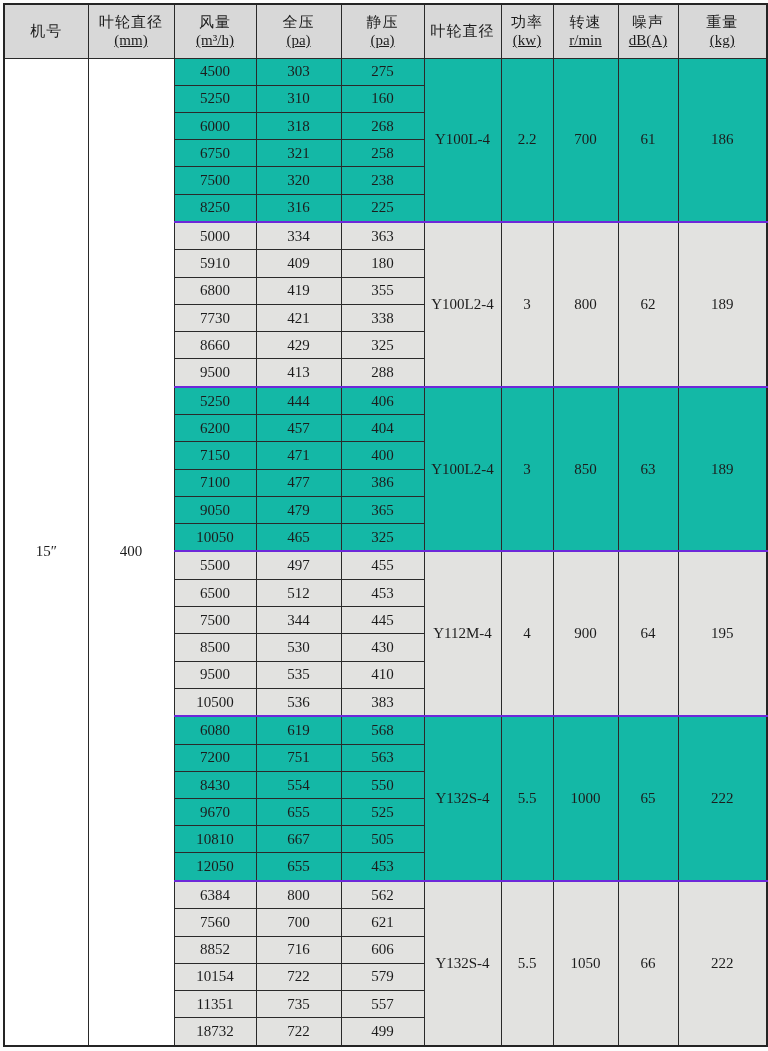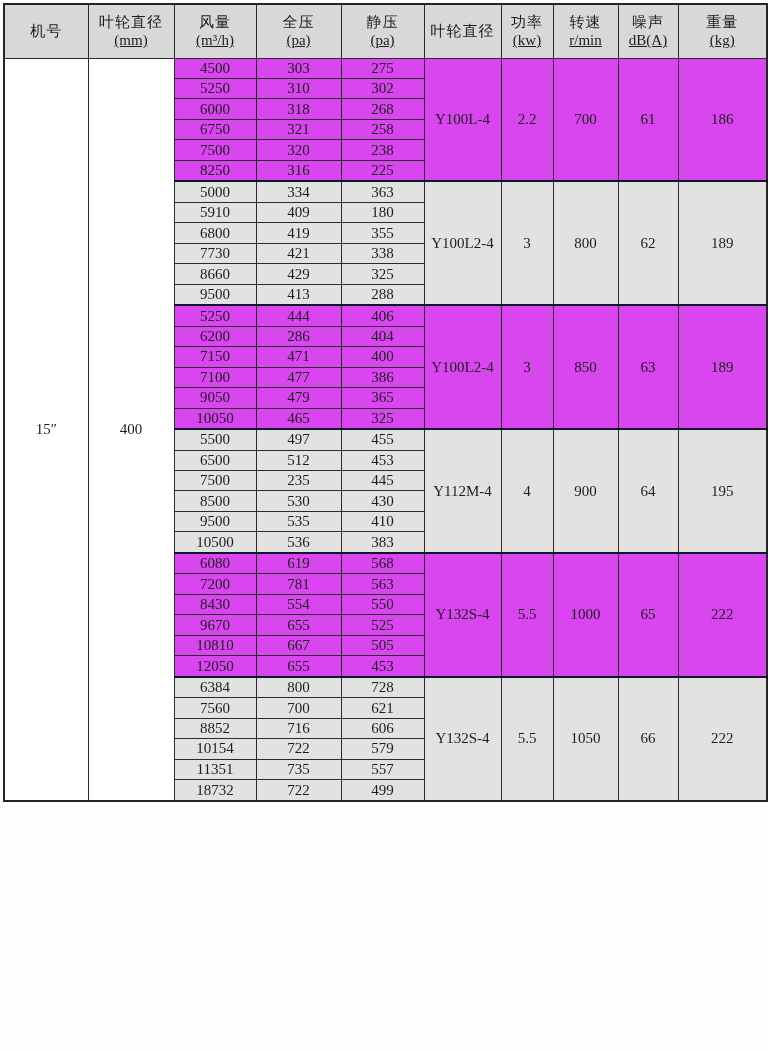"机号" table.spec { background: #d946ef -> #14b8a6; height: 799px -> 1044px }
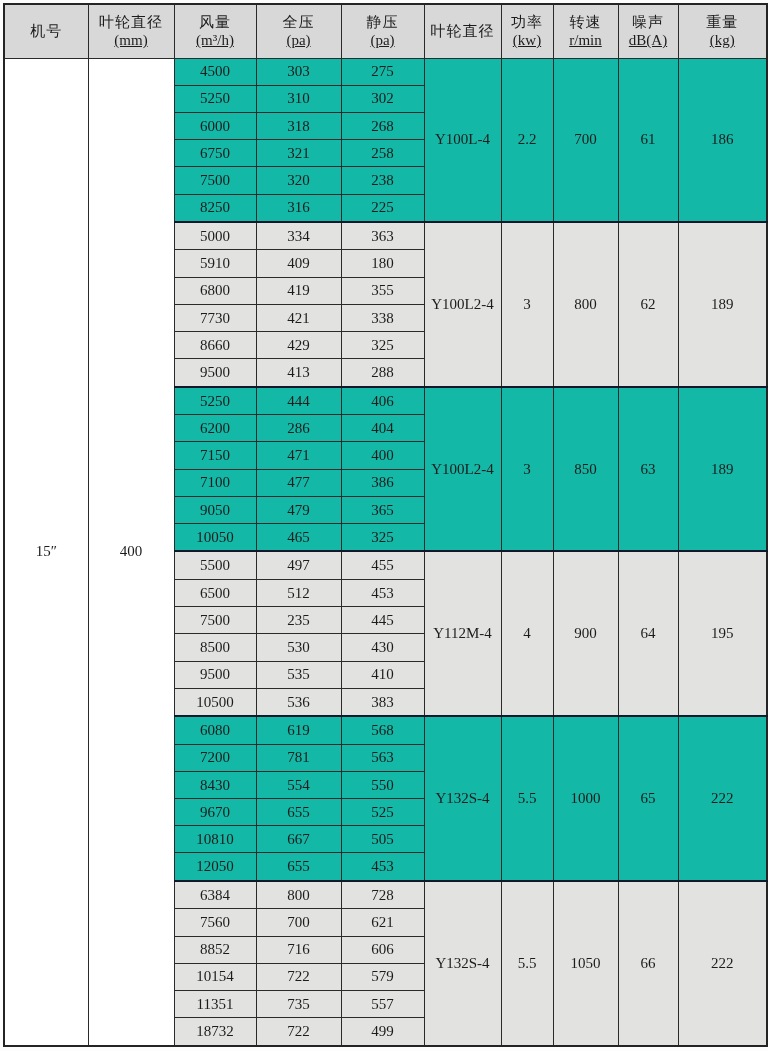"302" td { text: 302 -> 160 }
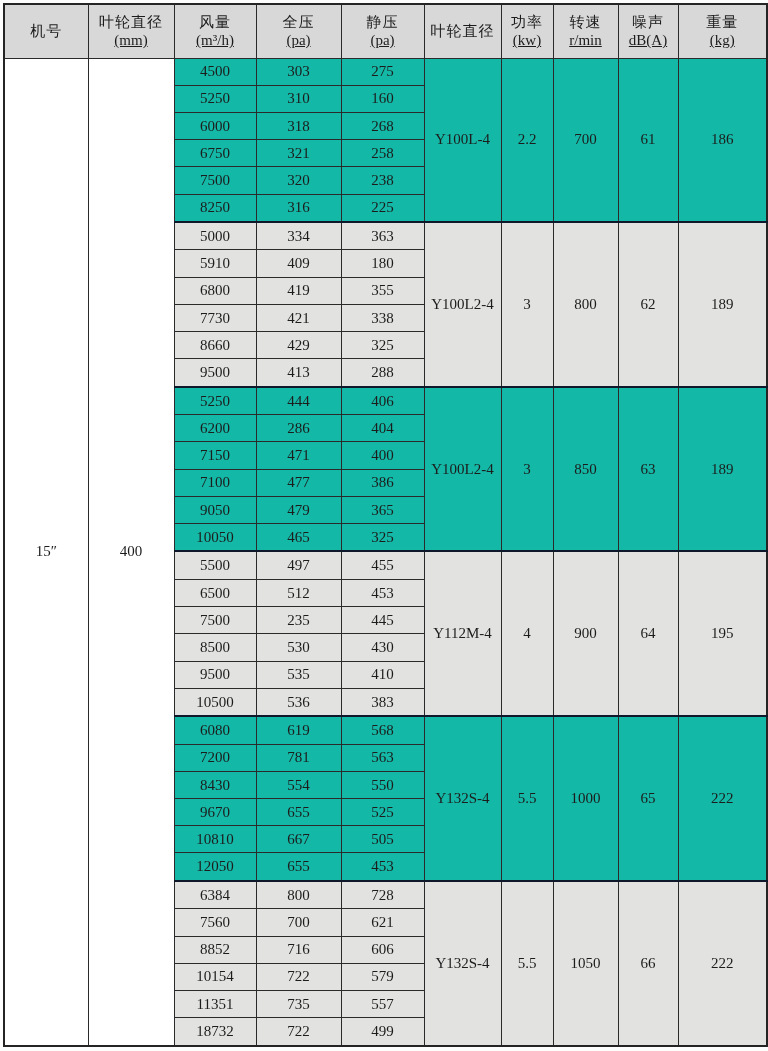"5000" tr.block-start td { border-top: 2px solid #0f172a -> 2px solid #6d28d9 }
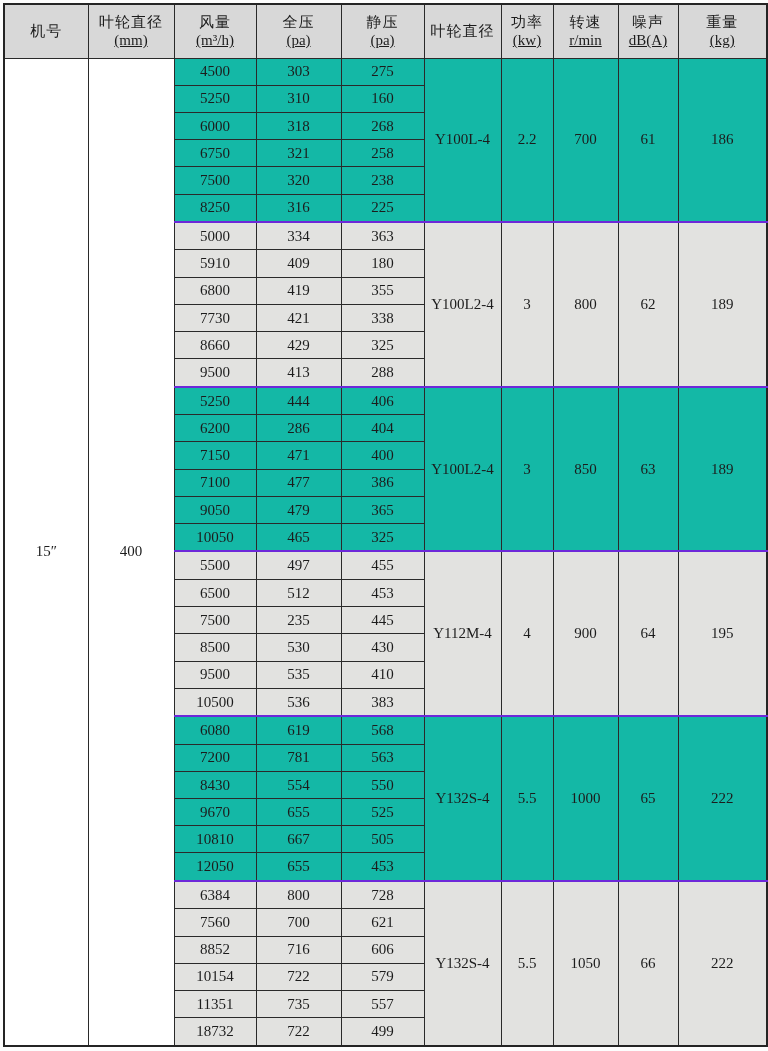"286" td { text: 286 -> 457 }
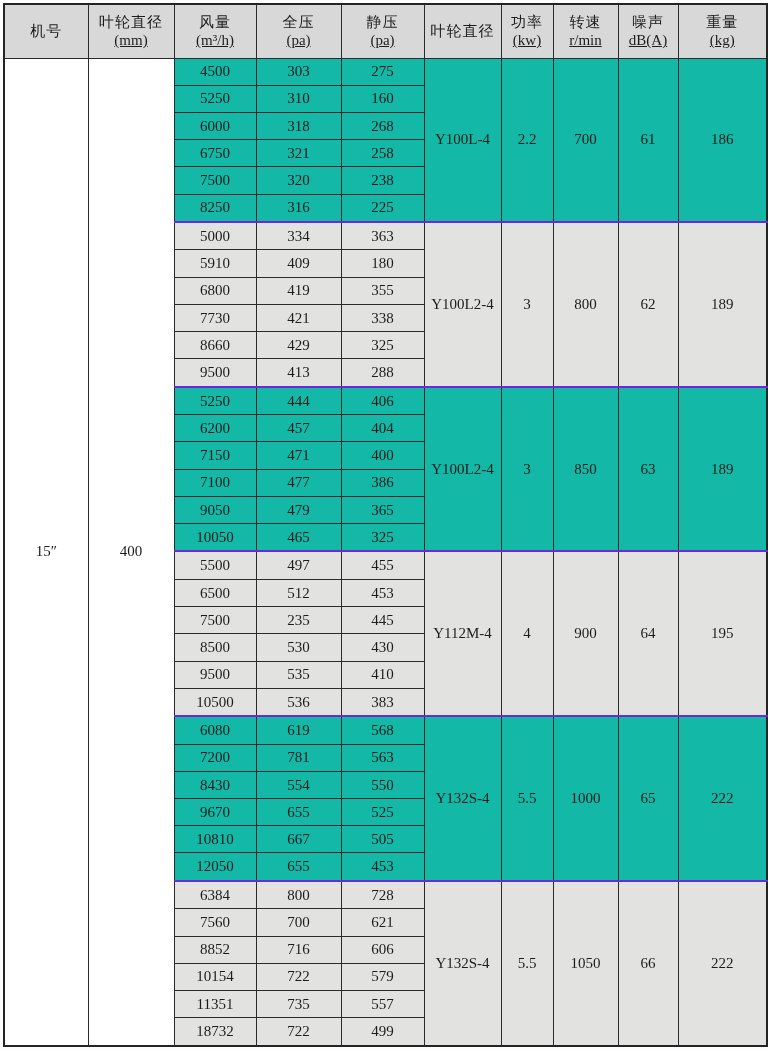"235" td.shaded { text: 235 -> 344 }
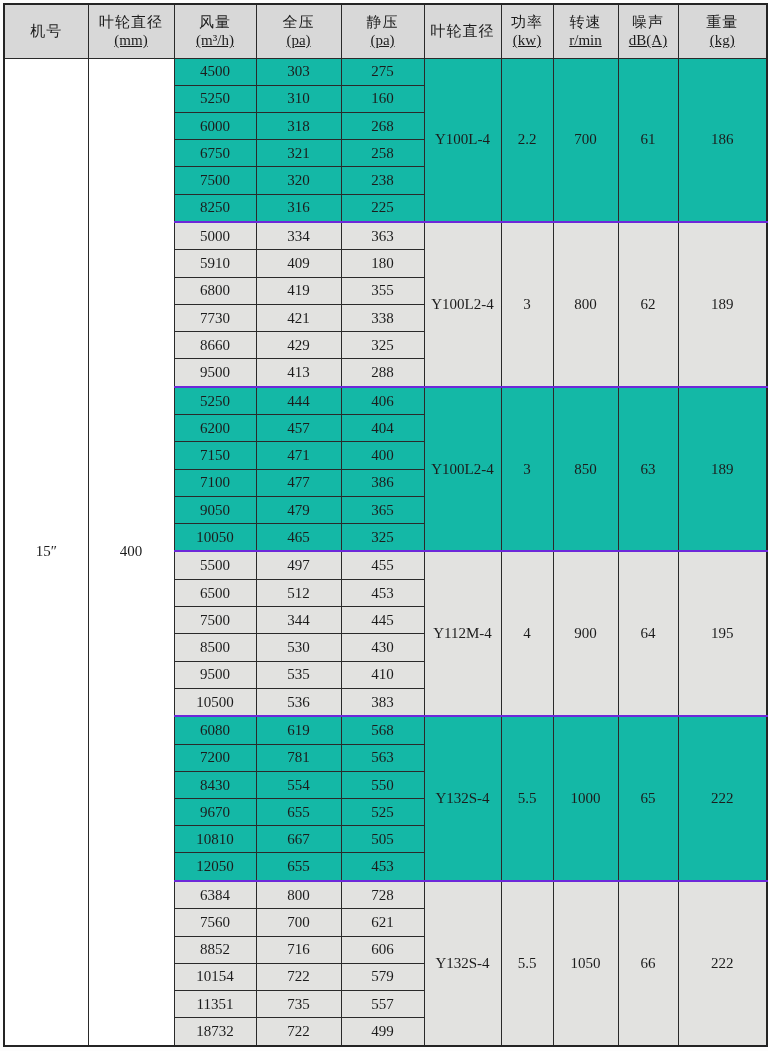"781" td { text: 781 -> 751 }
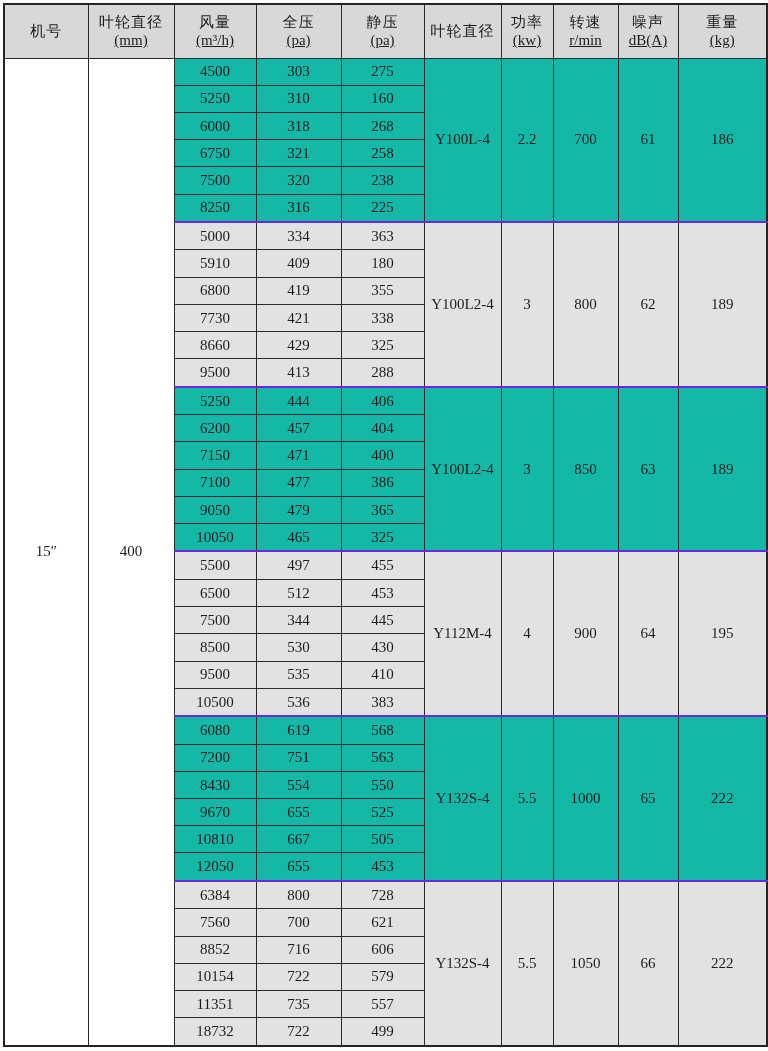"728" td.shaded { text: 728 -> 562 }
